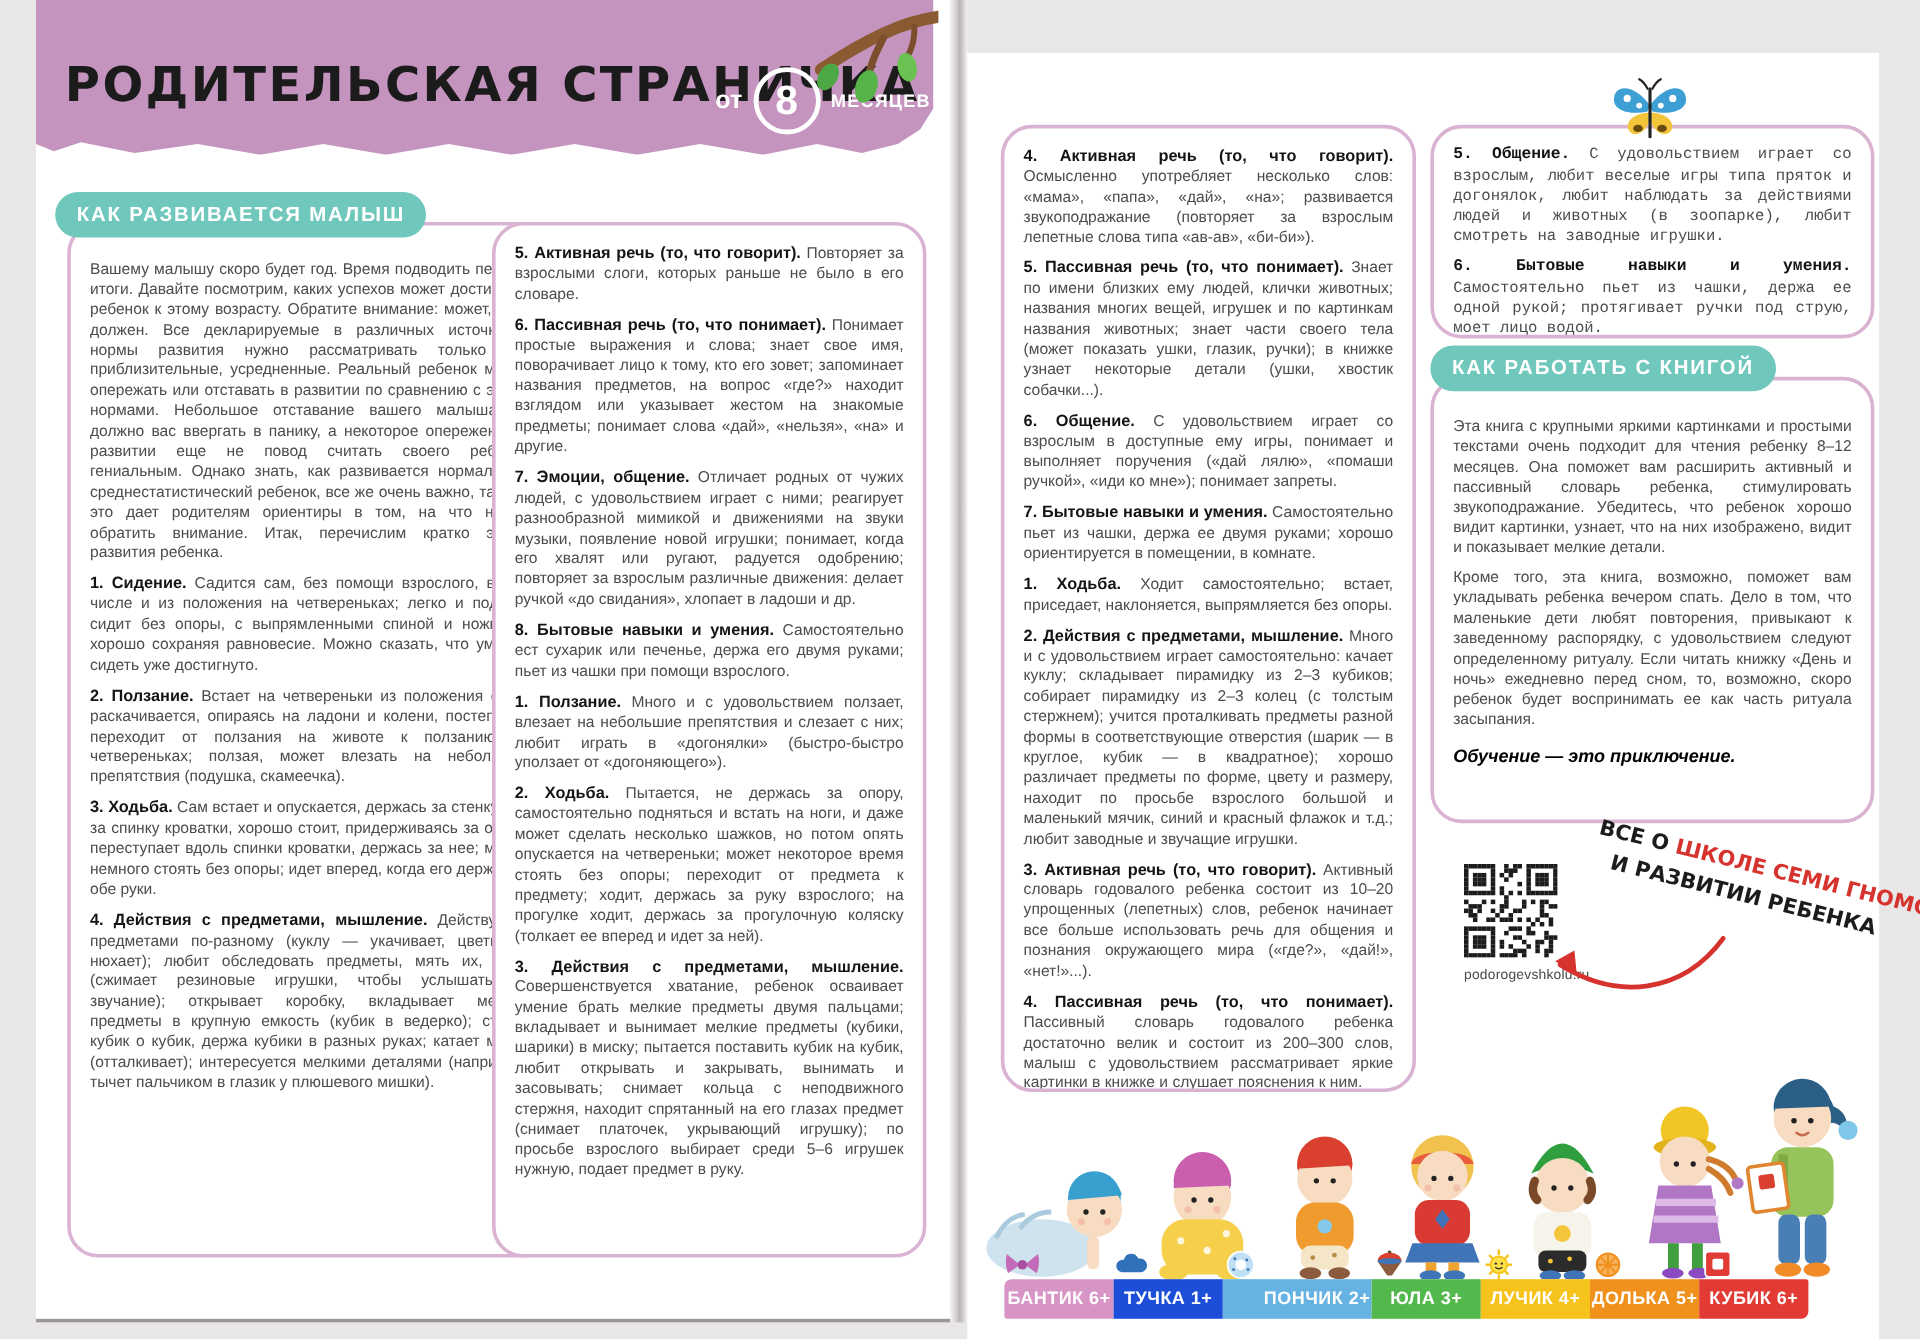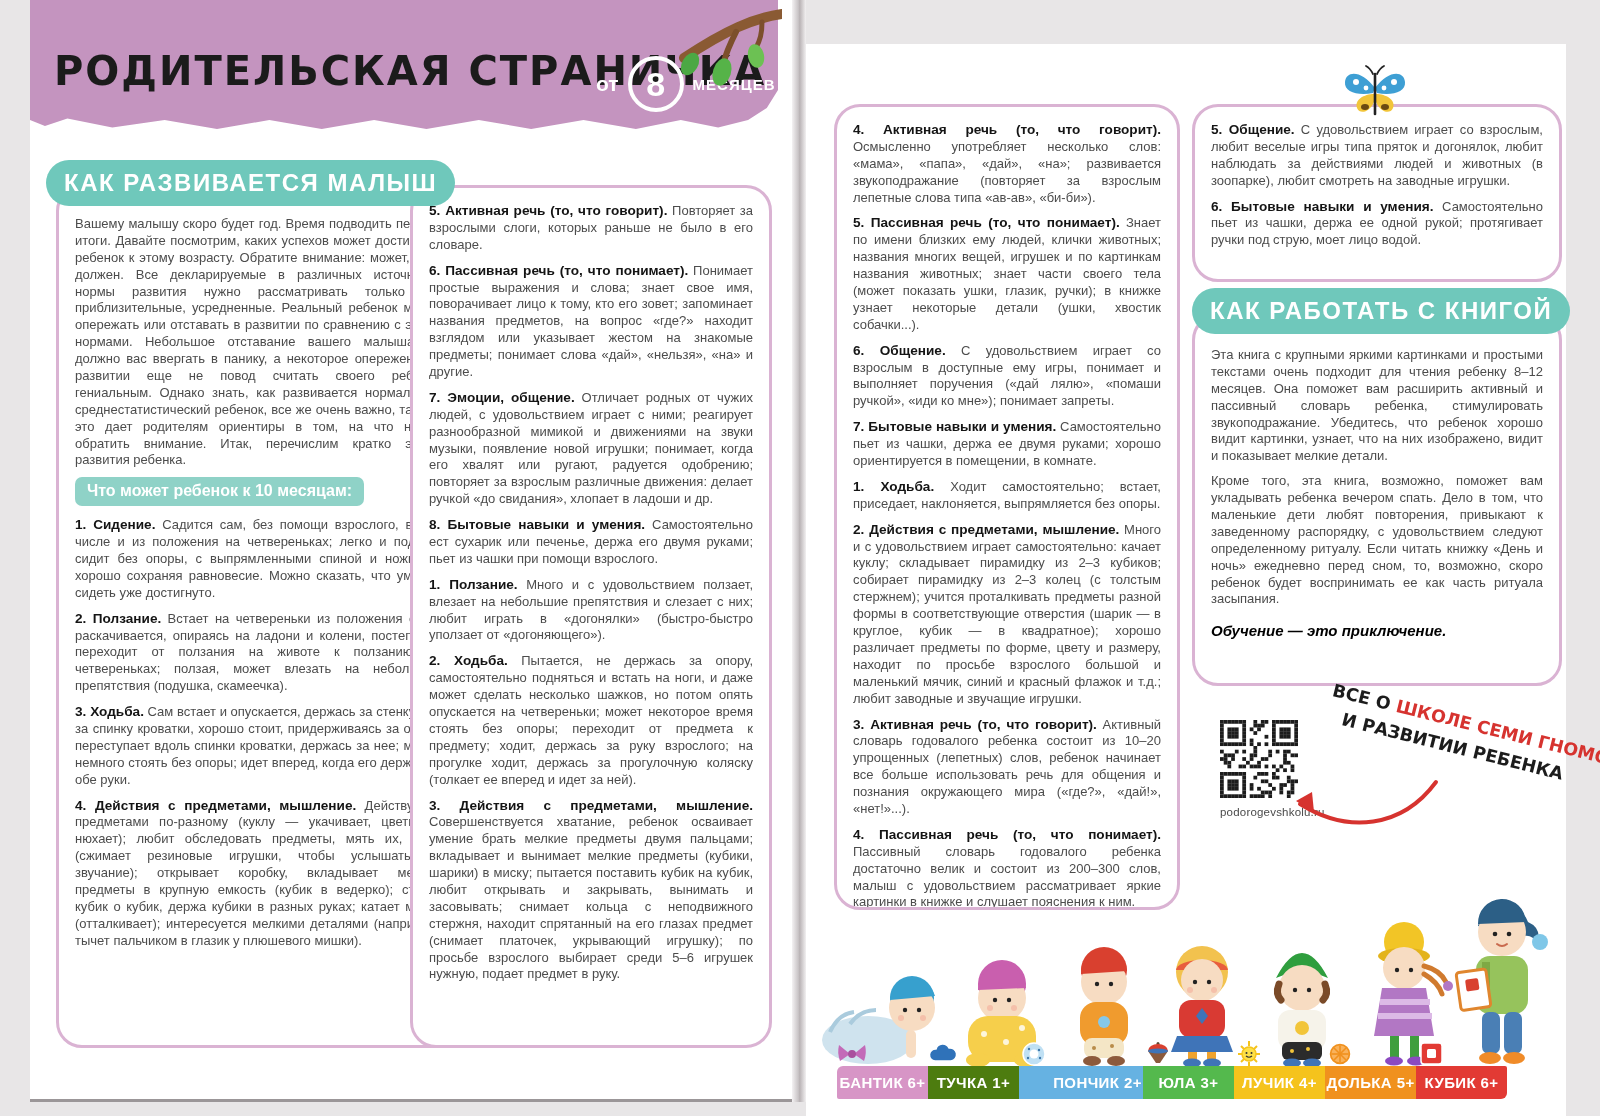"5. Общение. С удовольствием играет" #box4 { font-family: none -> Liberation Mono, monospace }
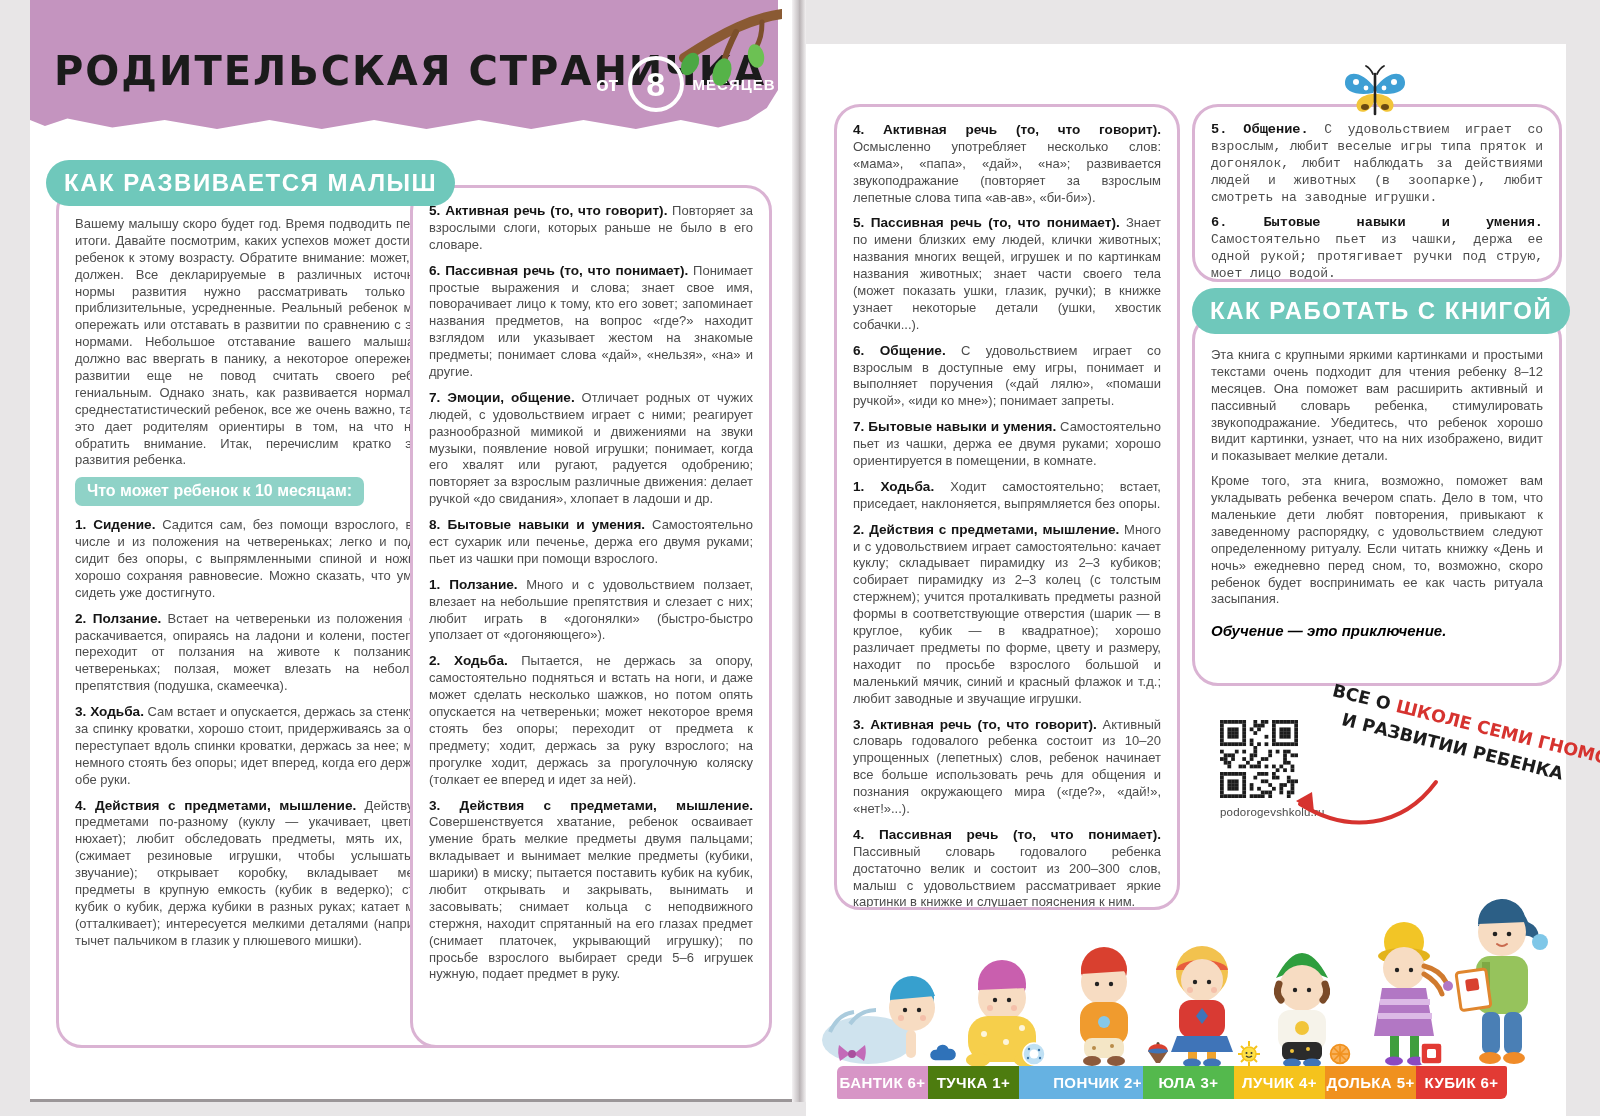"КАК РАЗВИВАЕТСЯ МАЛЫШ" .pill { font-size: 24px -> 17px }
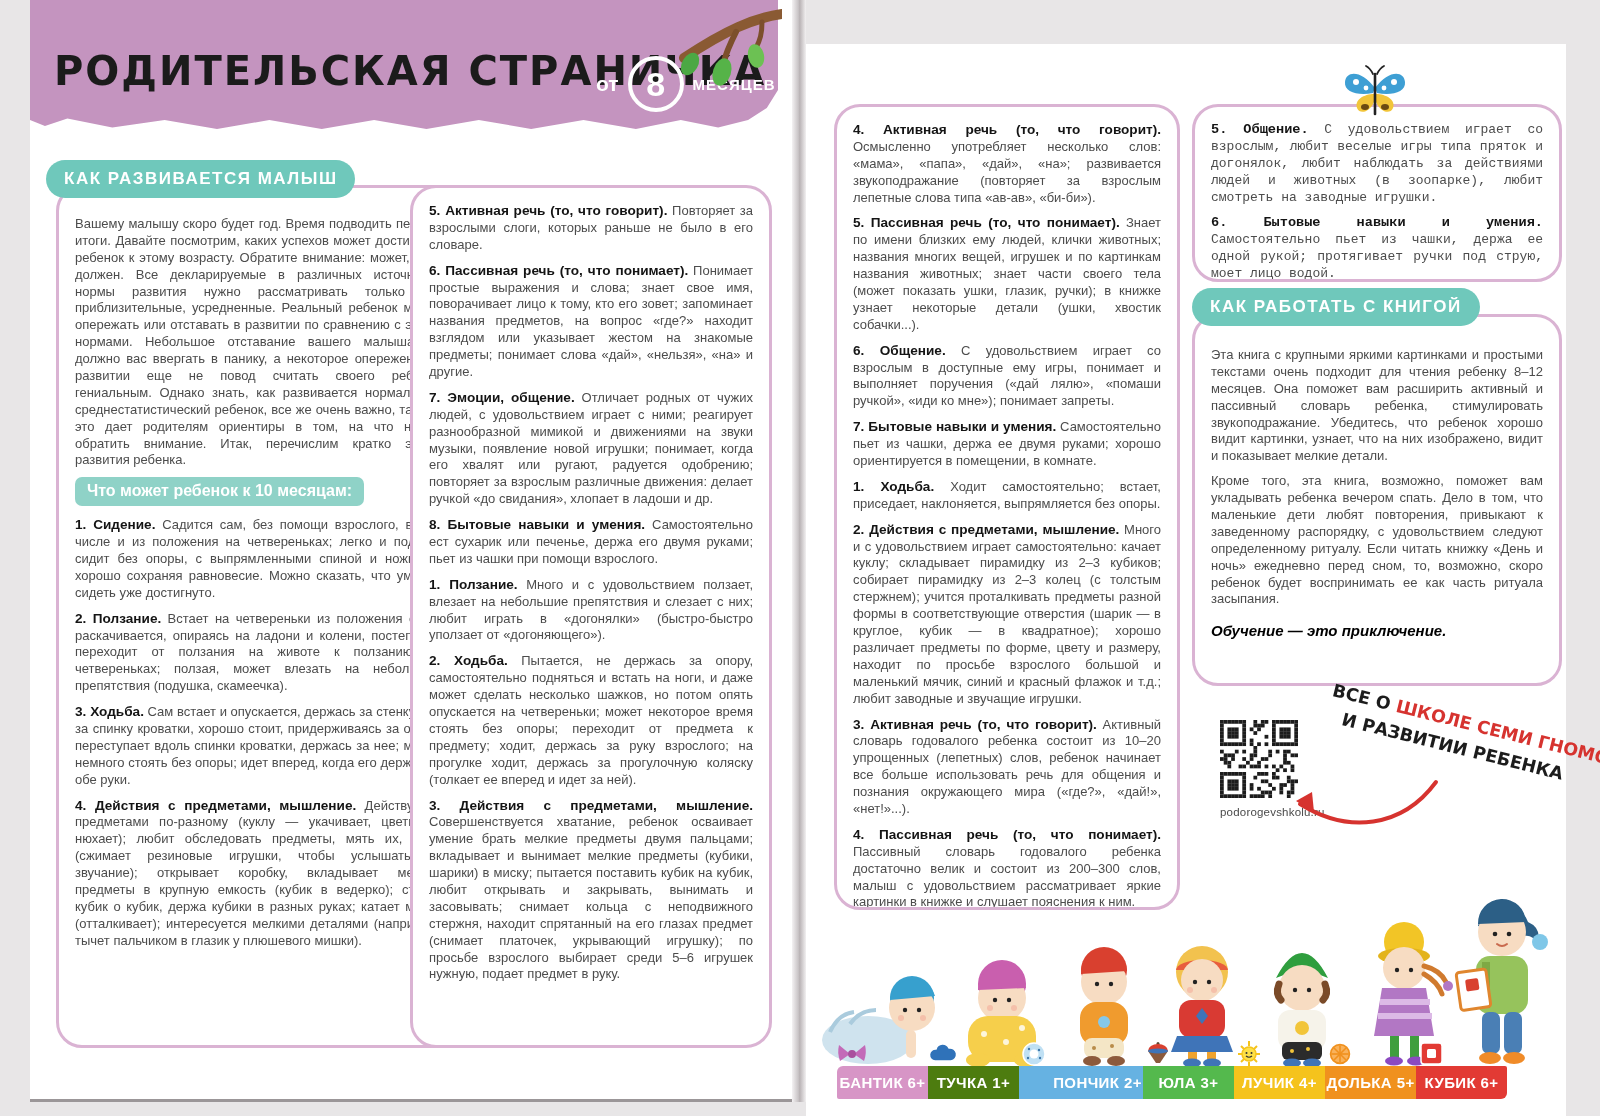"Что может ребенок к 10" span.ribbon { html: <span>Что может ребенок к 10 месяцам:</span> -> none }
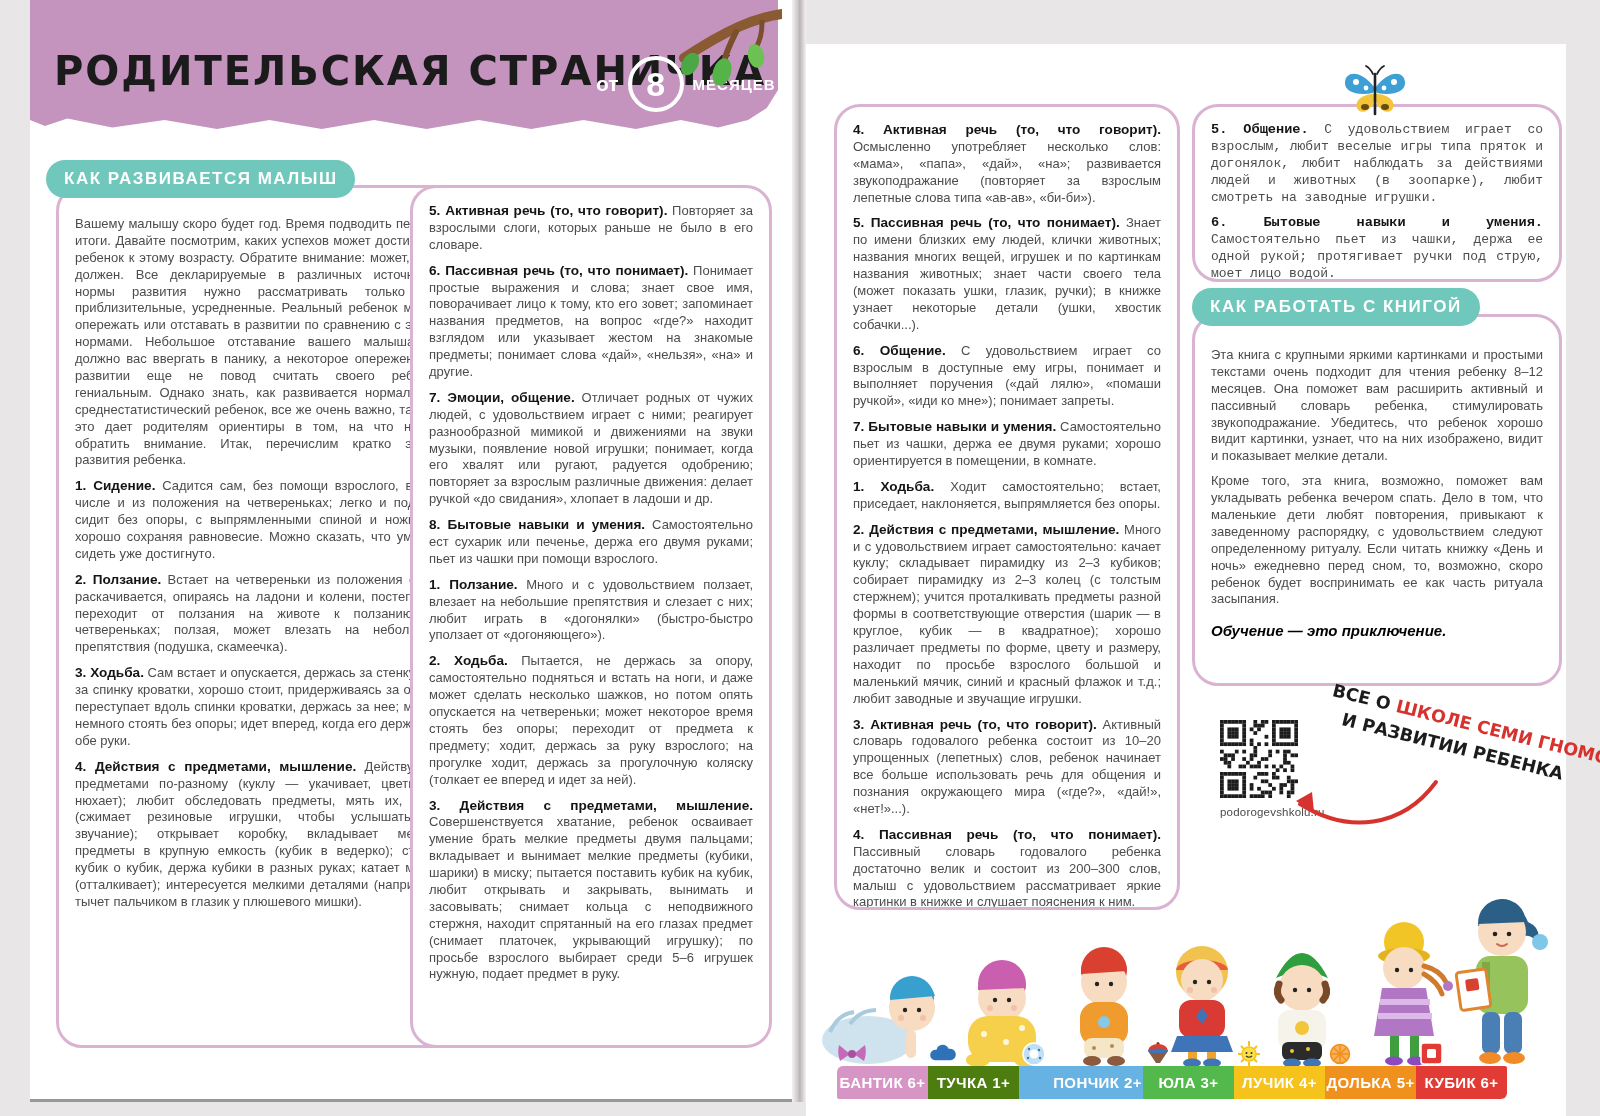"ТУЧКА 1+" div.seg { background: #4d7c0f -> #1d4ed8 }
